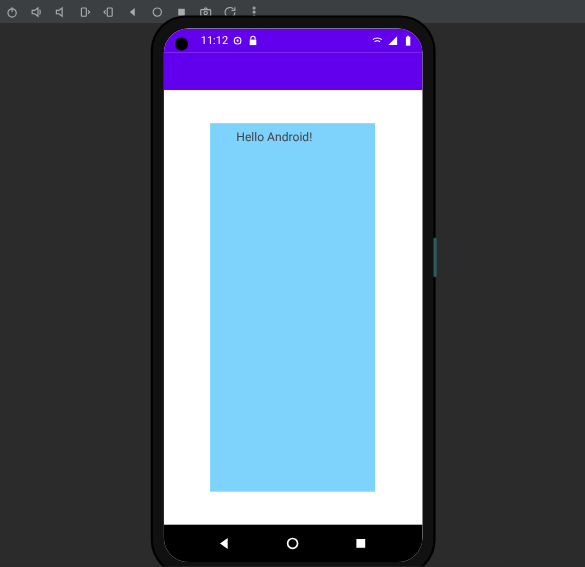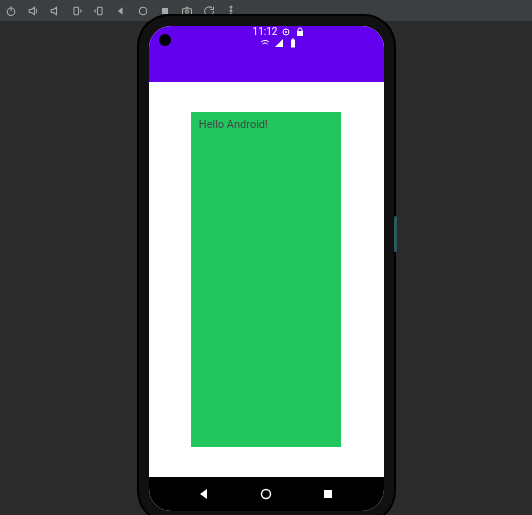"11:12" .status-bar { flex-direction: column -> none }
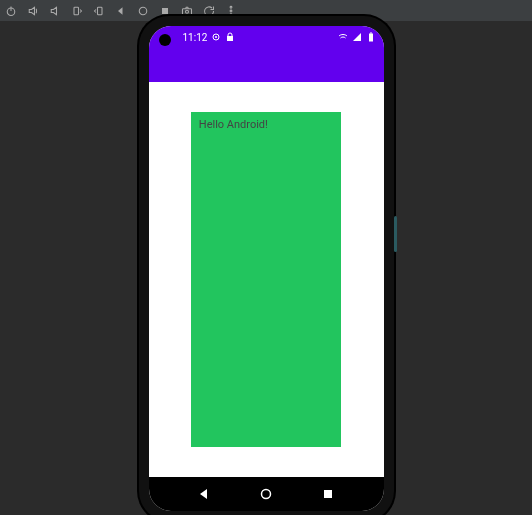"Hello Android!" .cyan-box { background: #22c55e -> #7dd3fc; padding: 6px 8px -> 6px 24px }
